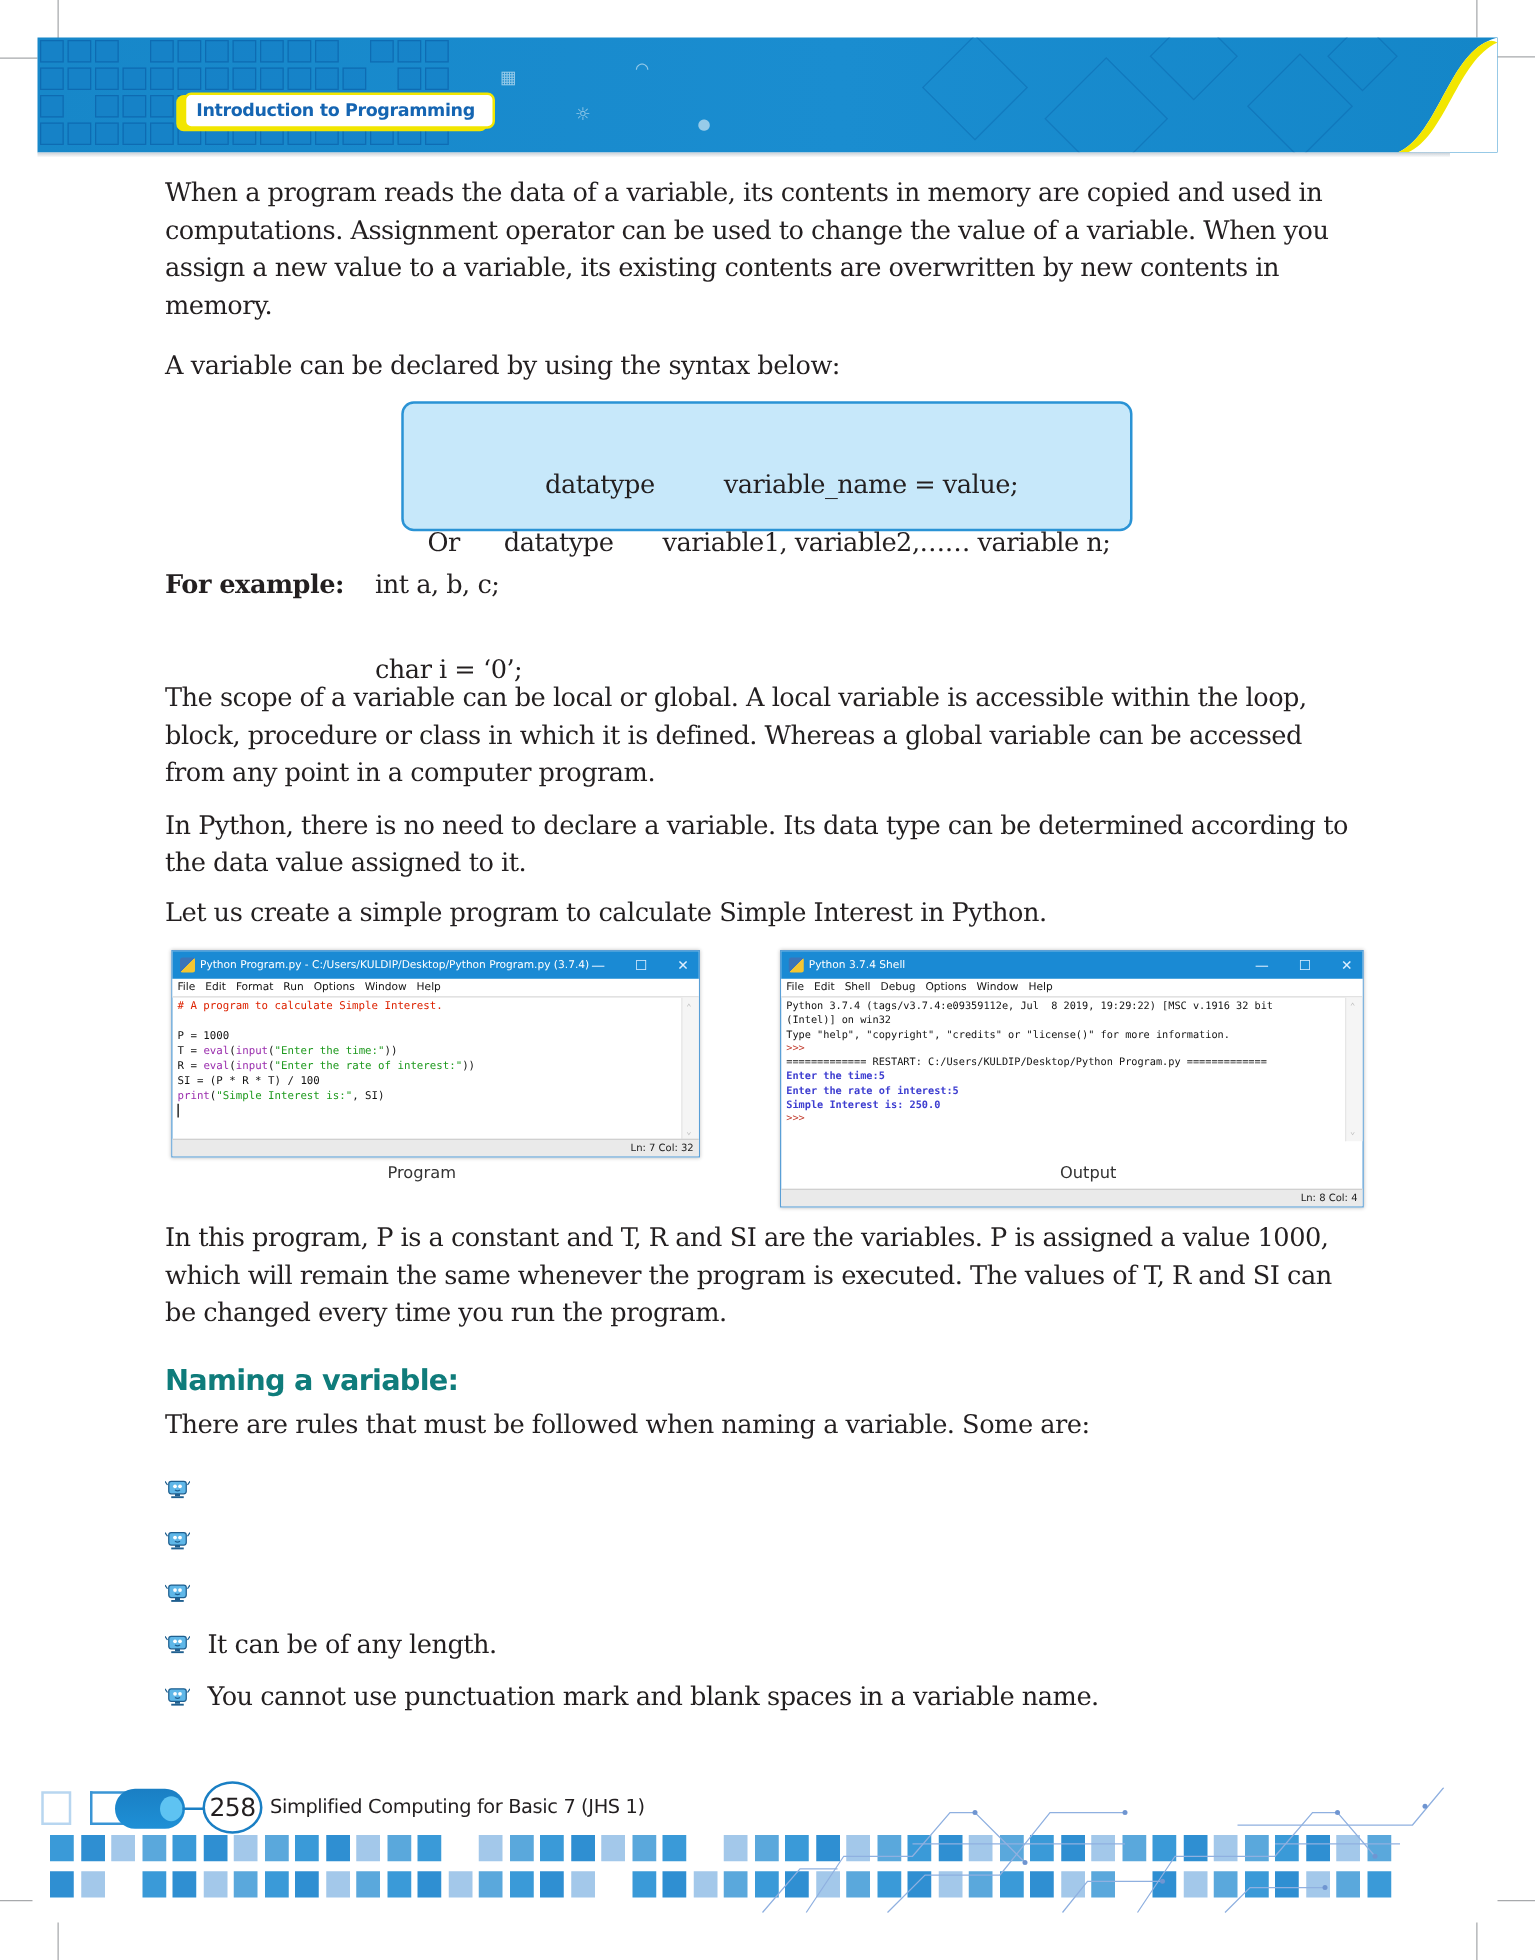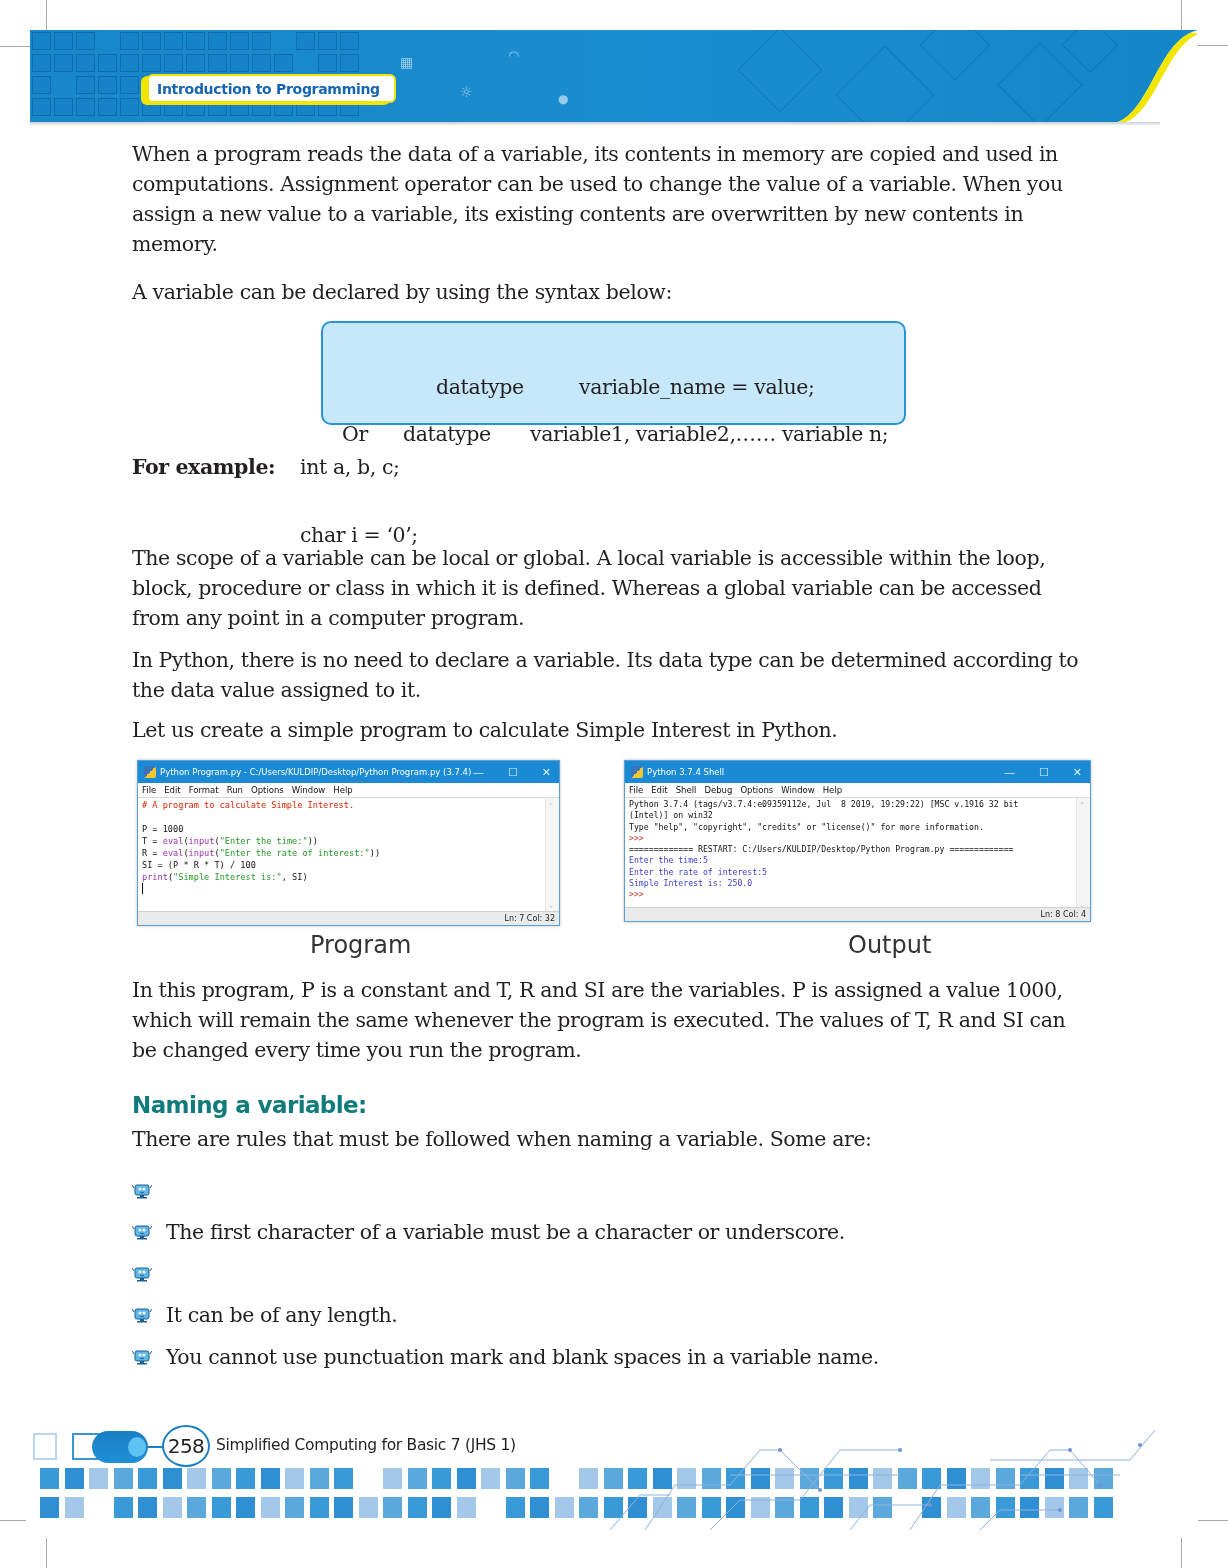"Python 3.7.4 Shell" div.win { height: 162px -> 206px }
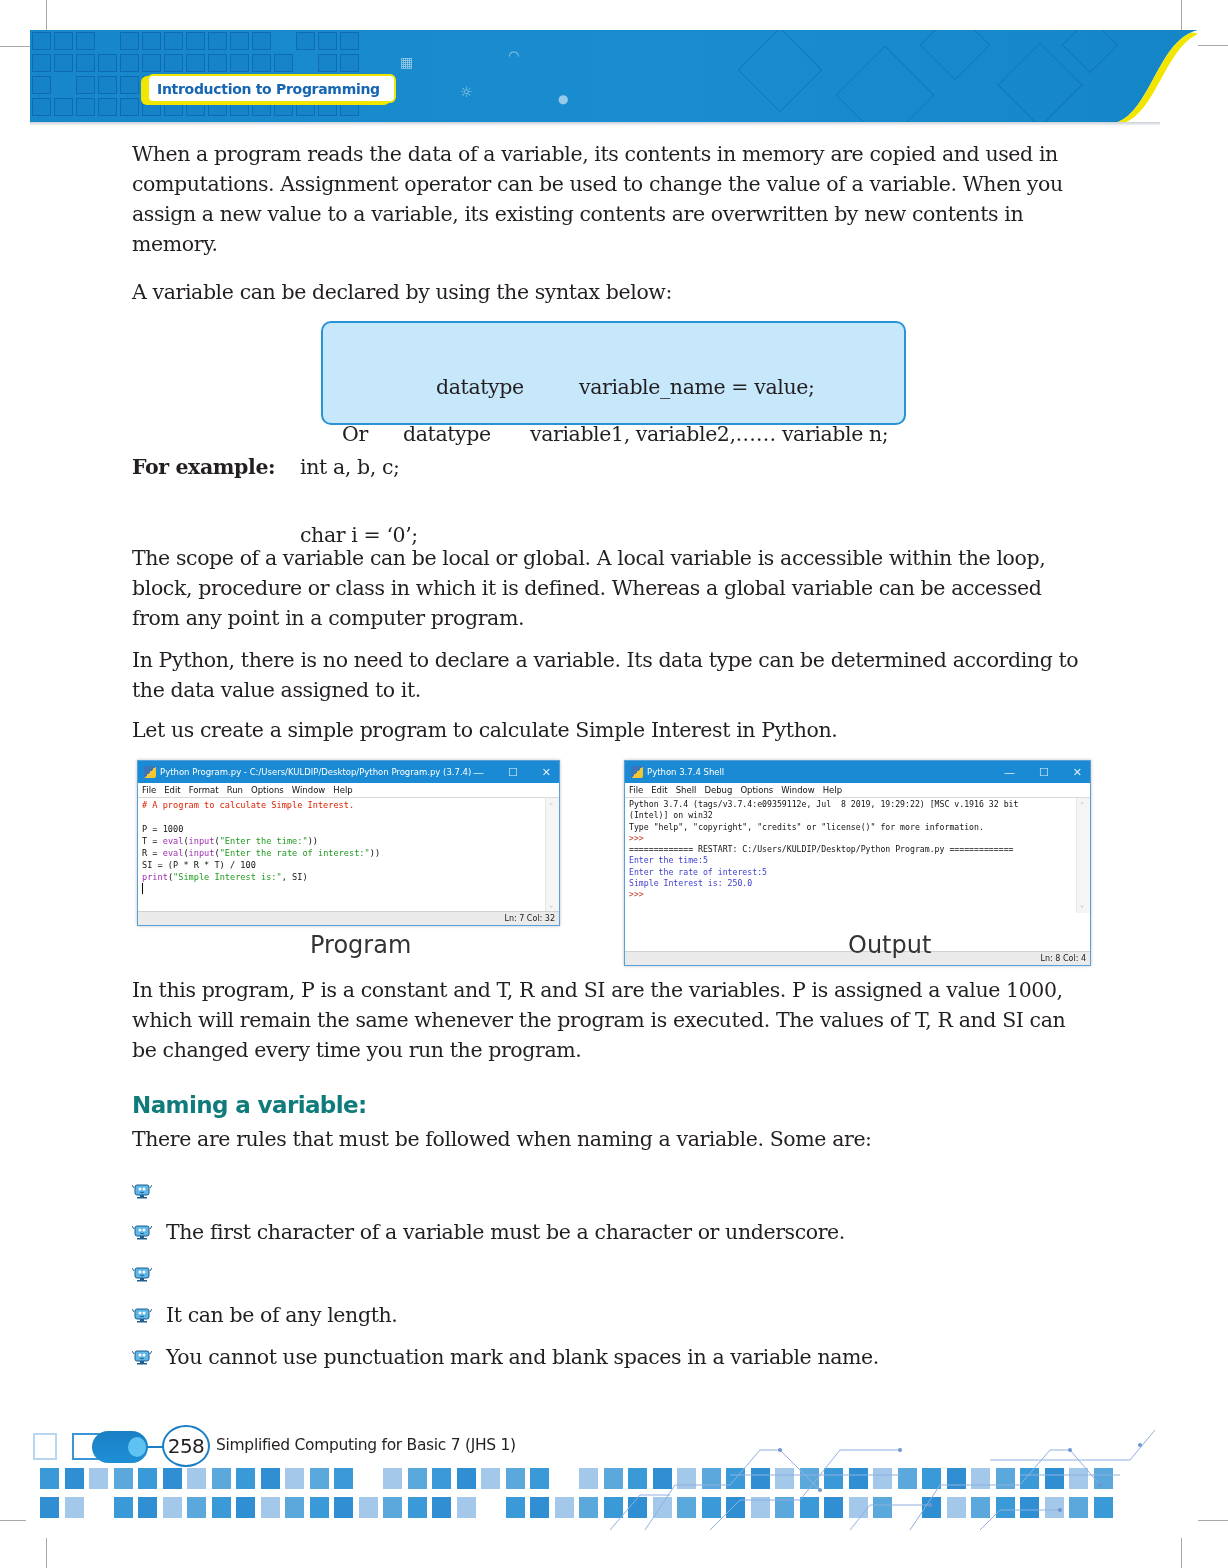"Enter the time:5" .c-out { font-weight: none -> bold }
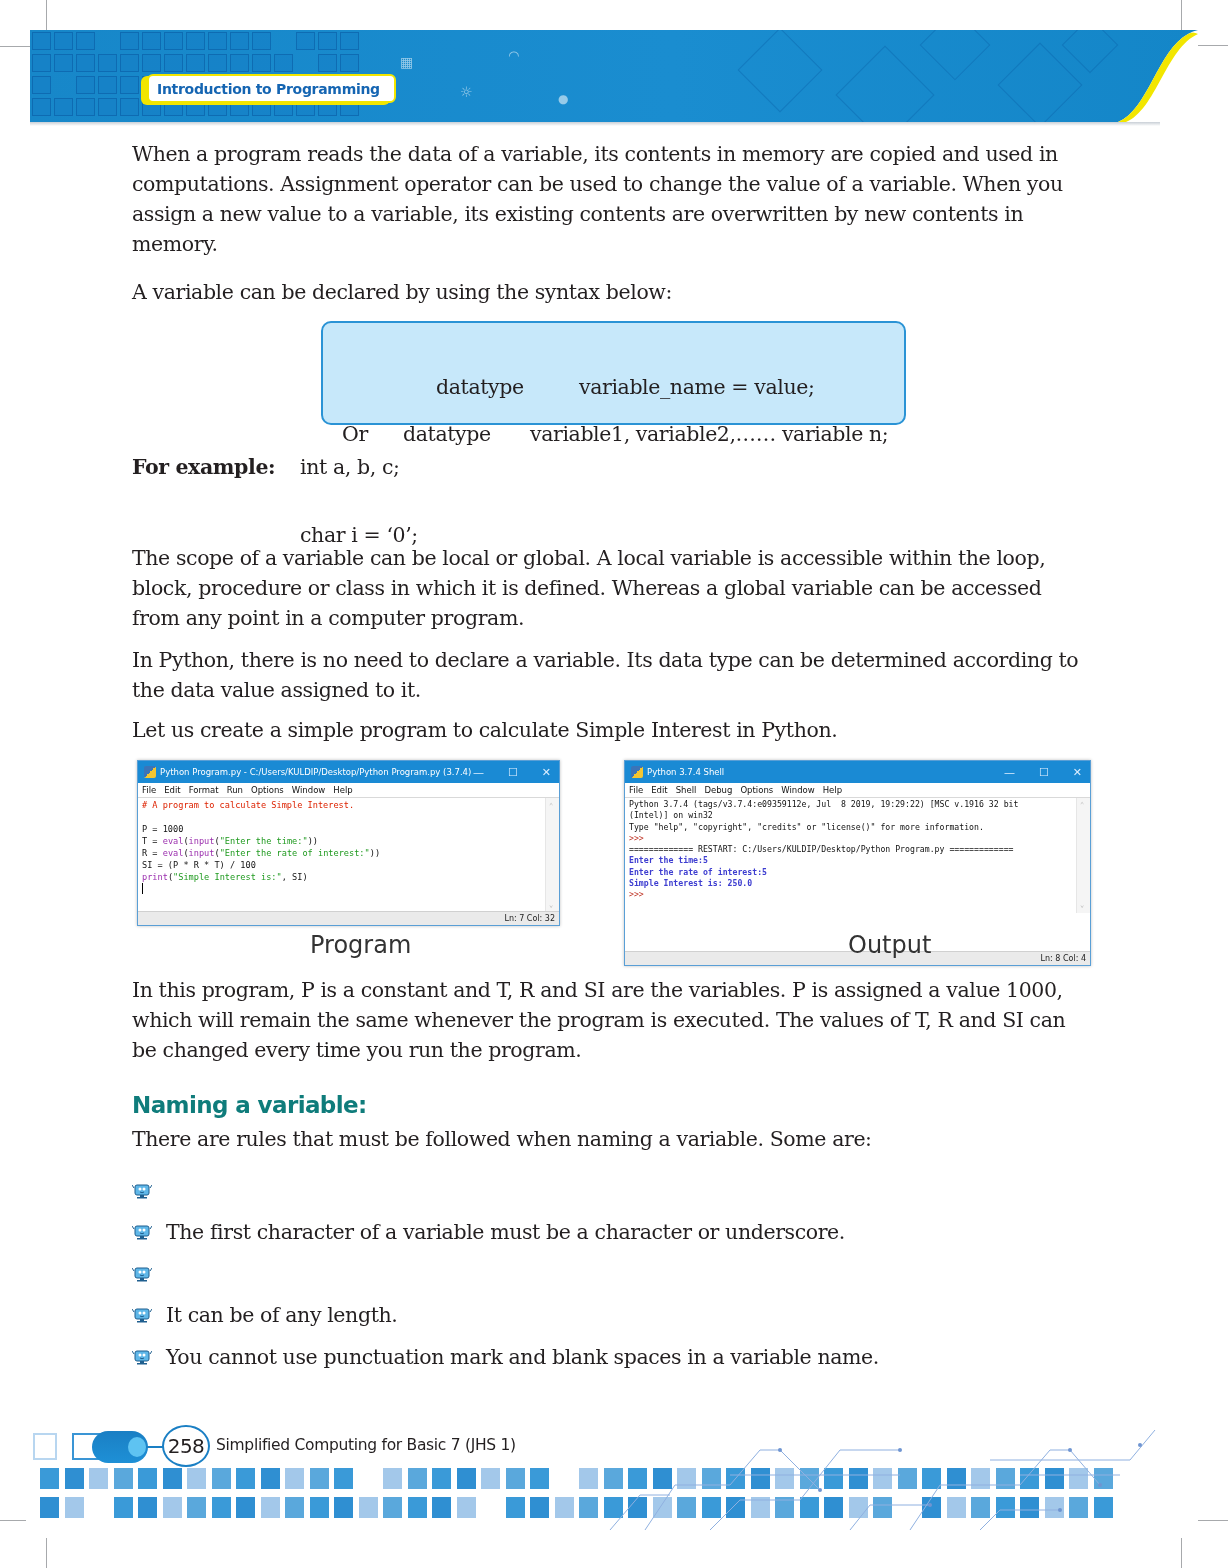"Program" .caption { font-size: 24px -> 13px }
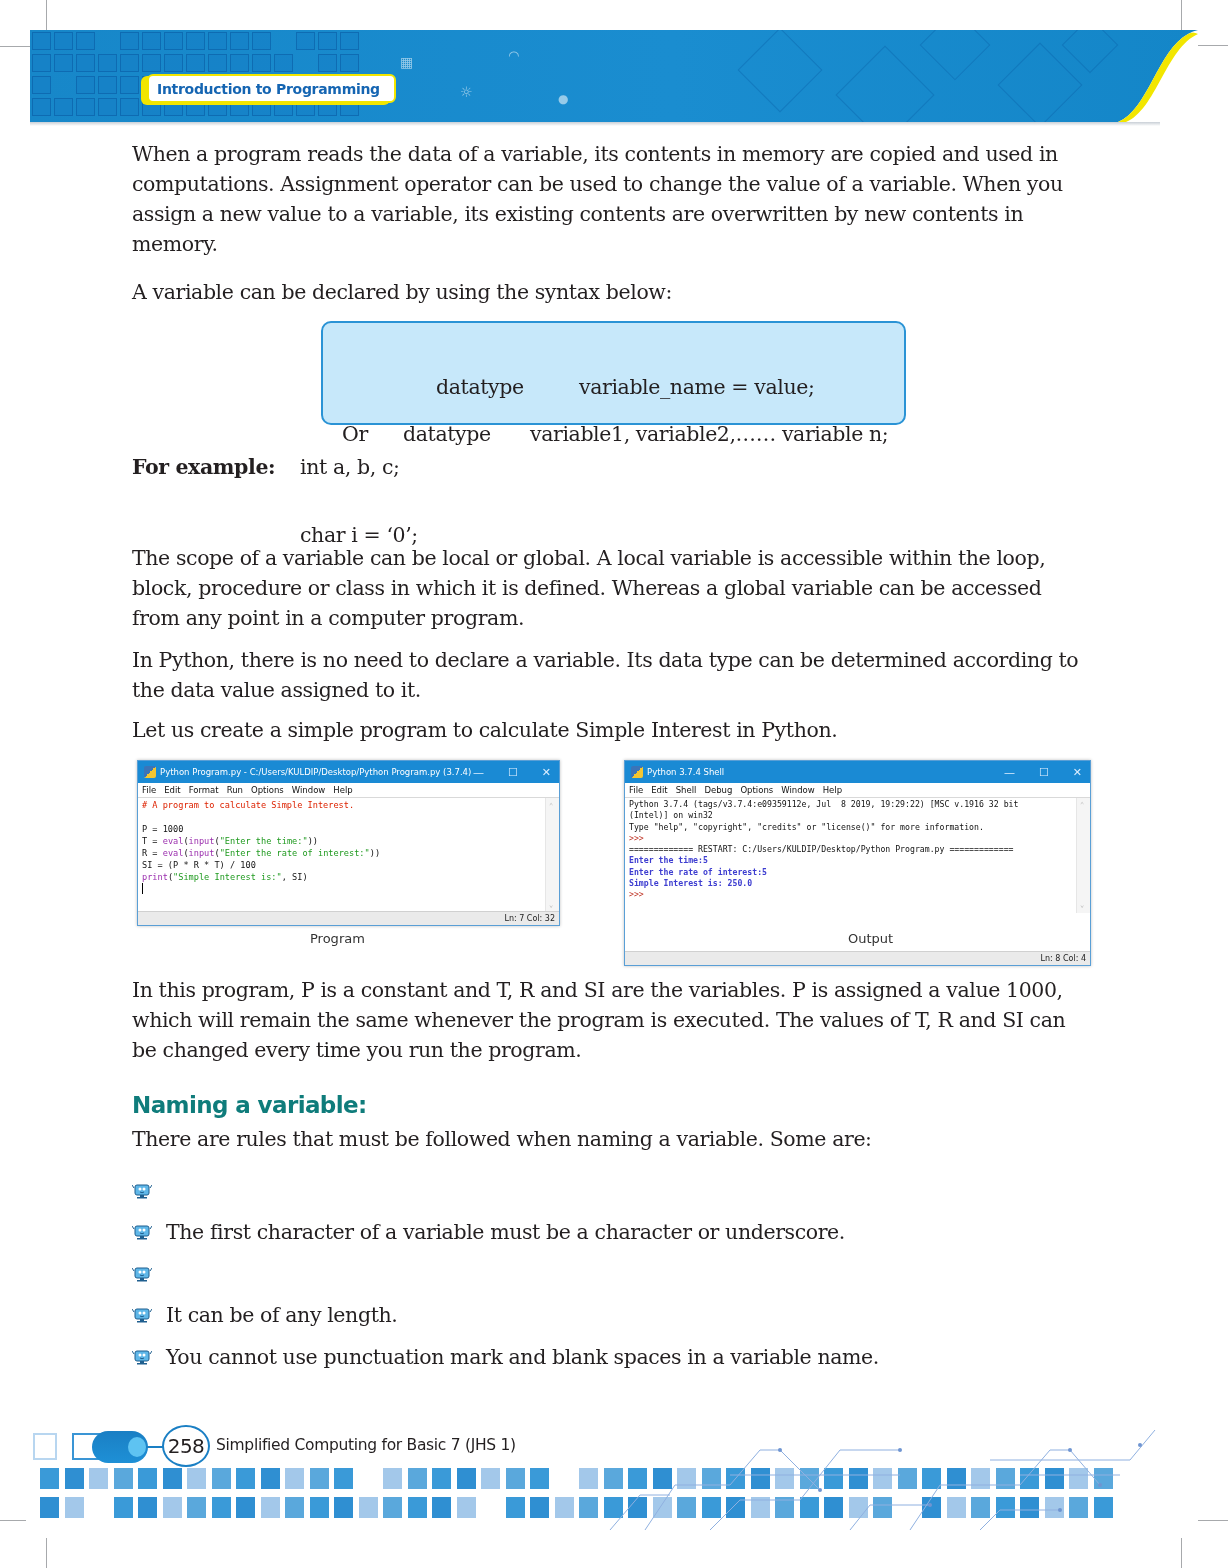"The first character of a" span { html: <span>The first character of a variable must be a character or underscore.</span> -> none }
